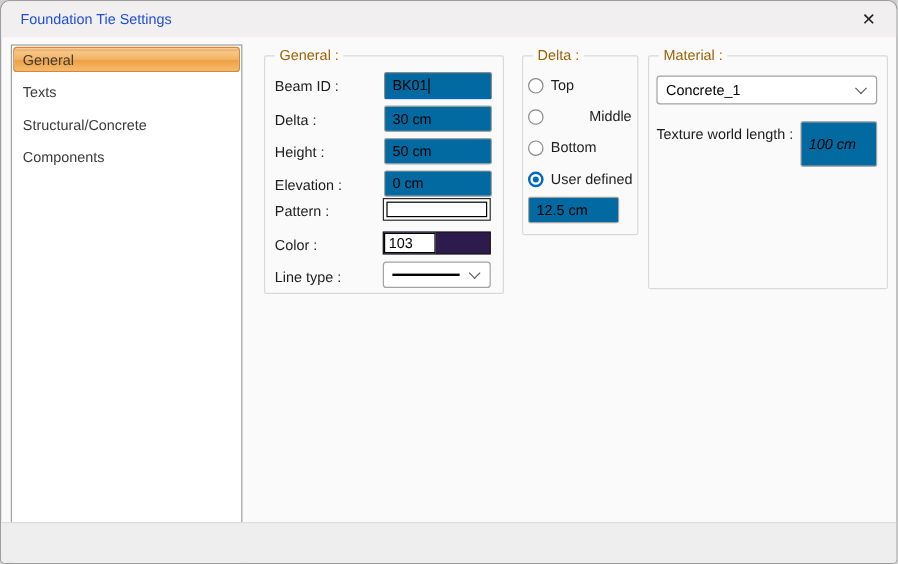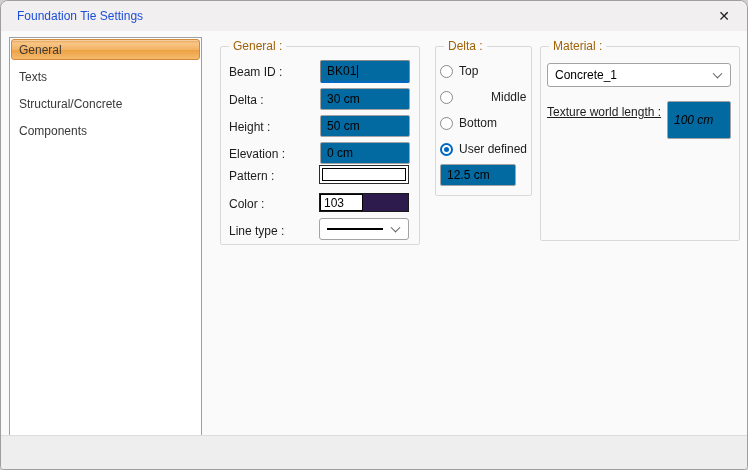"Texture world length :" span.lbl { text-decoration: underline -> none }
